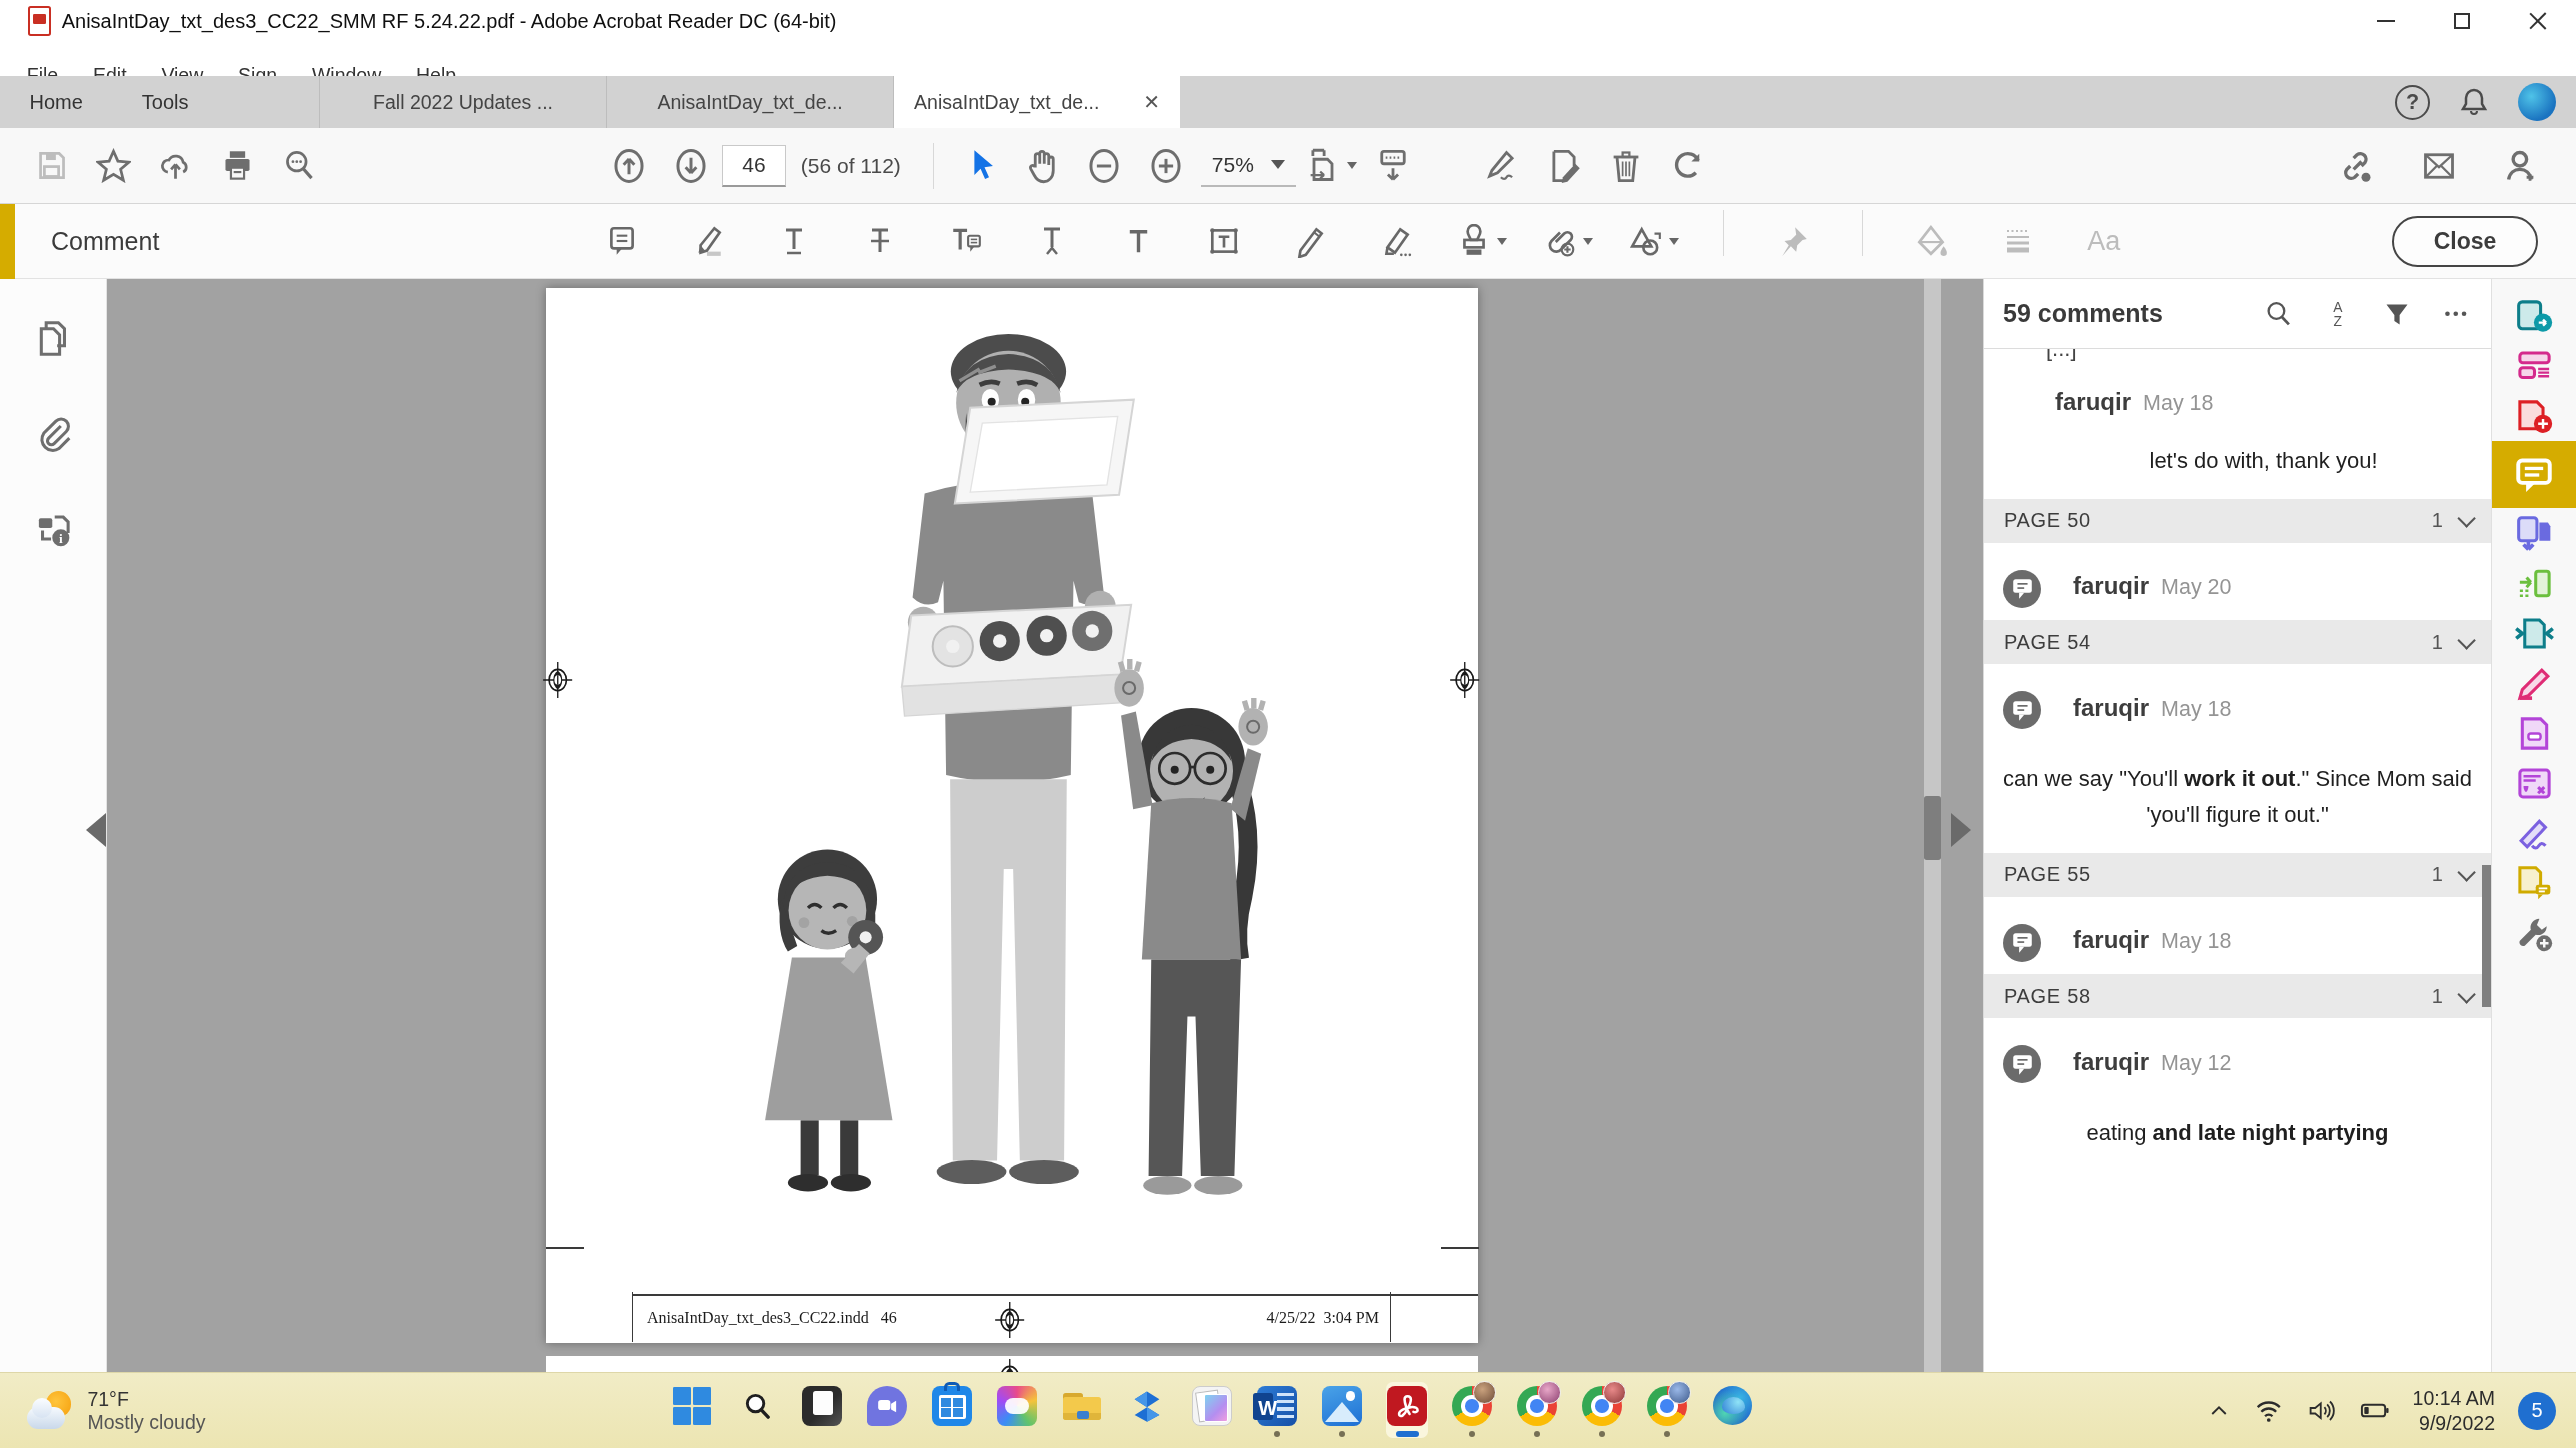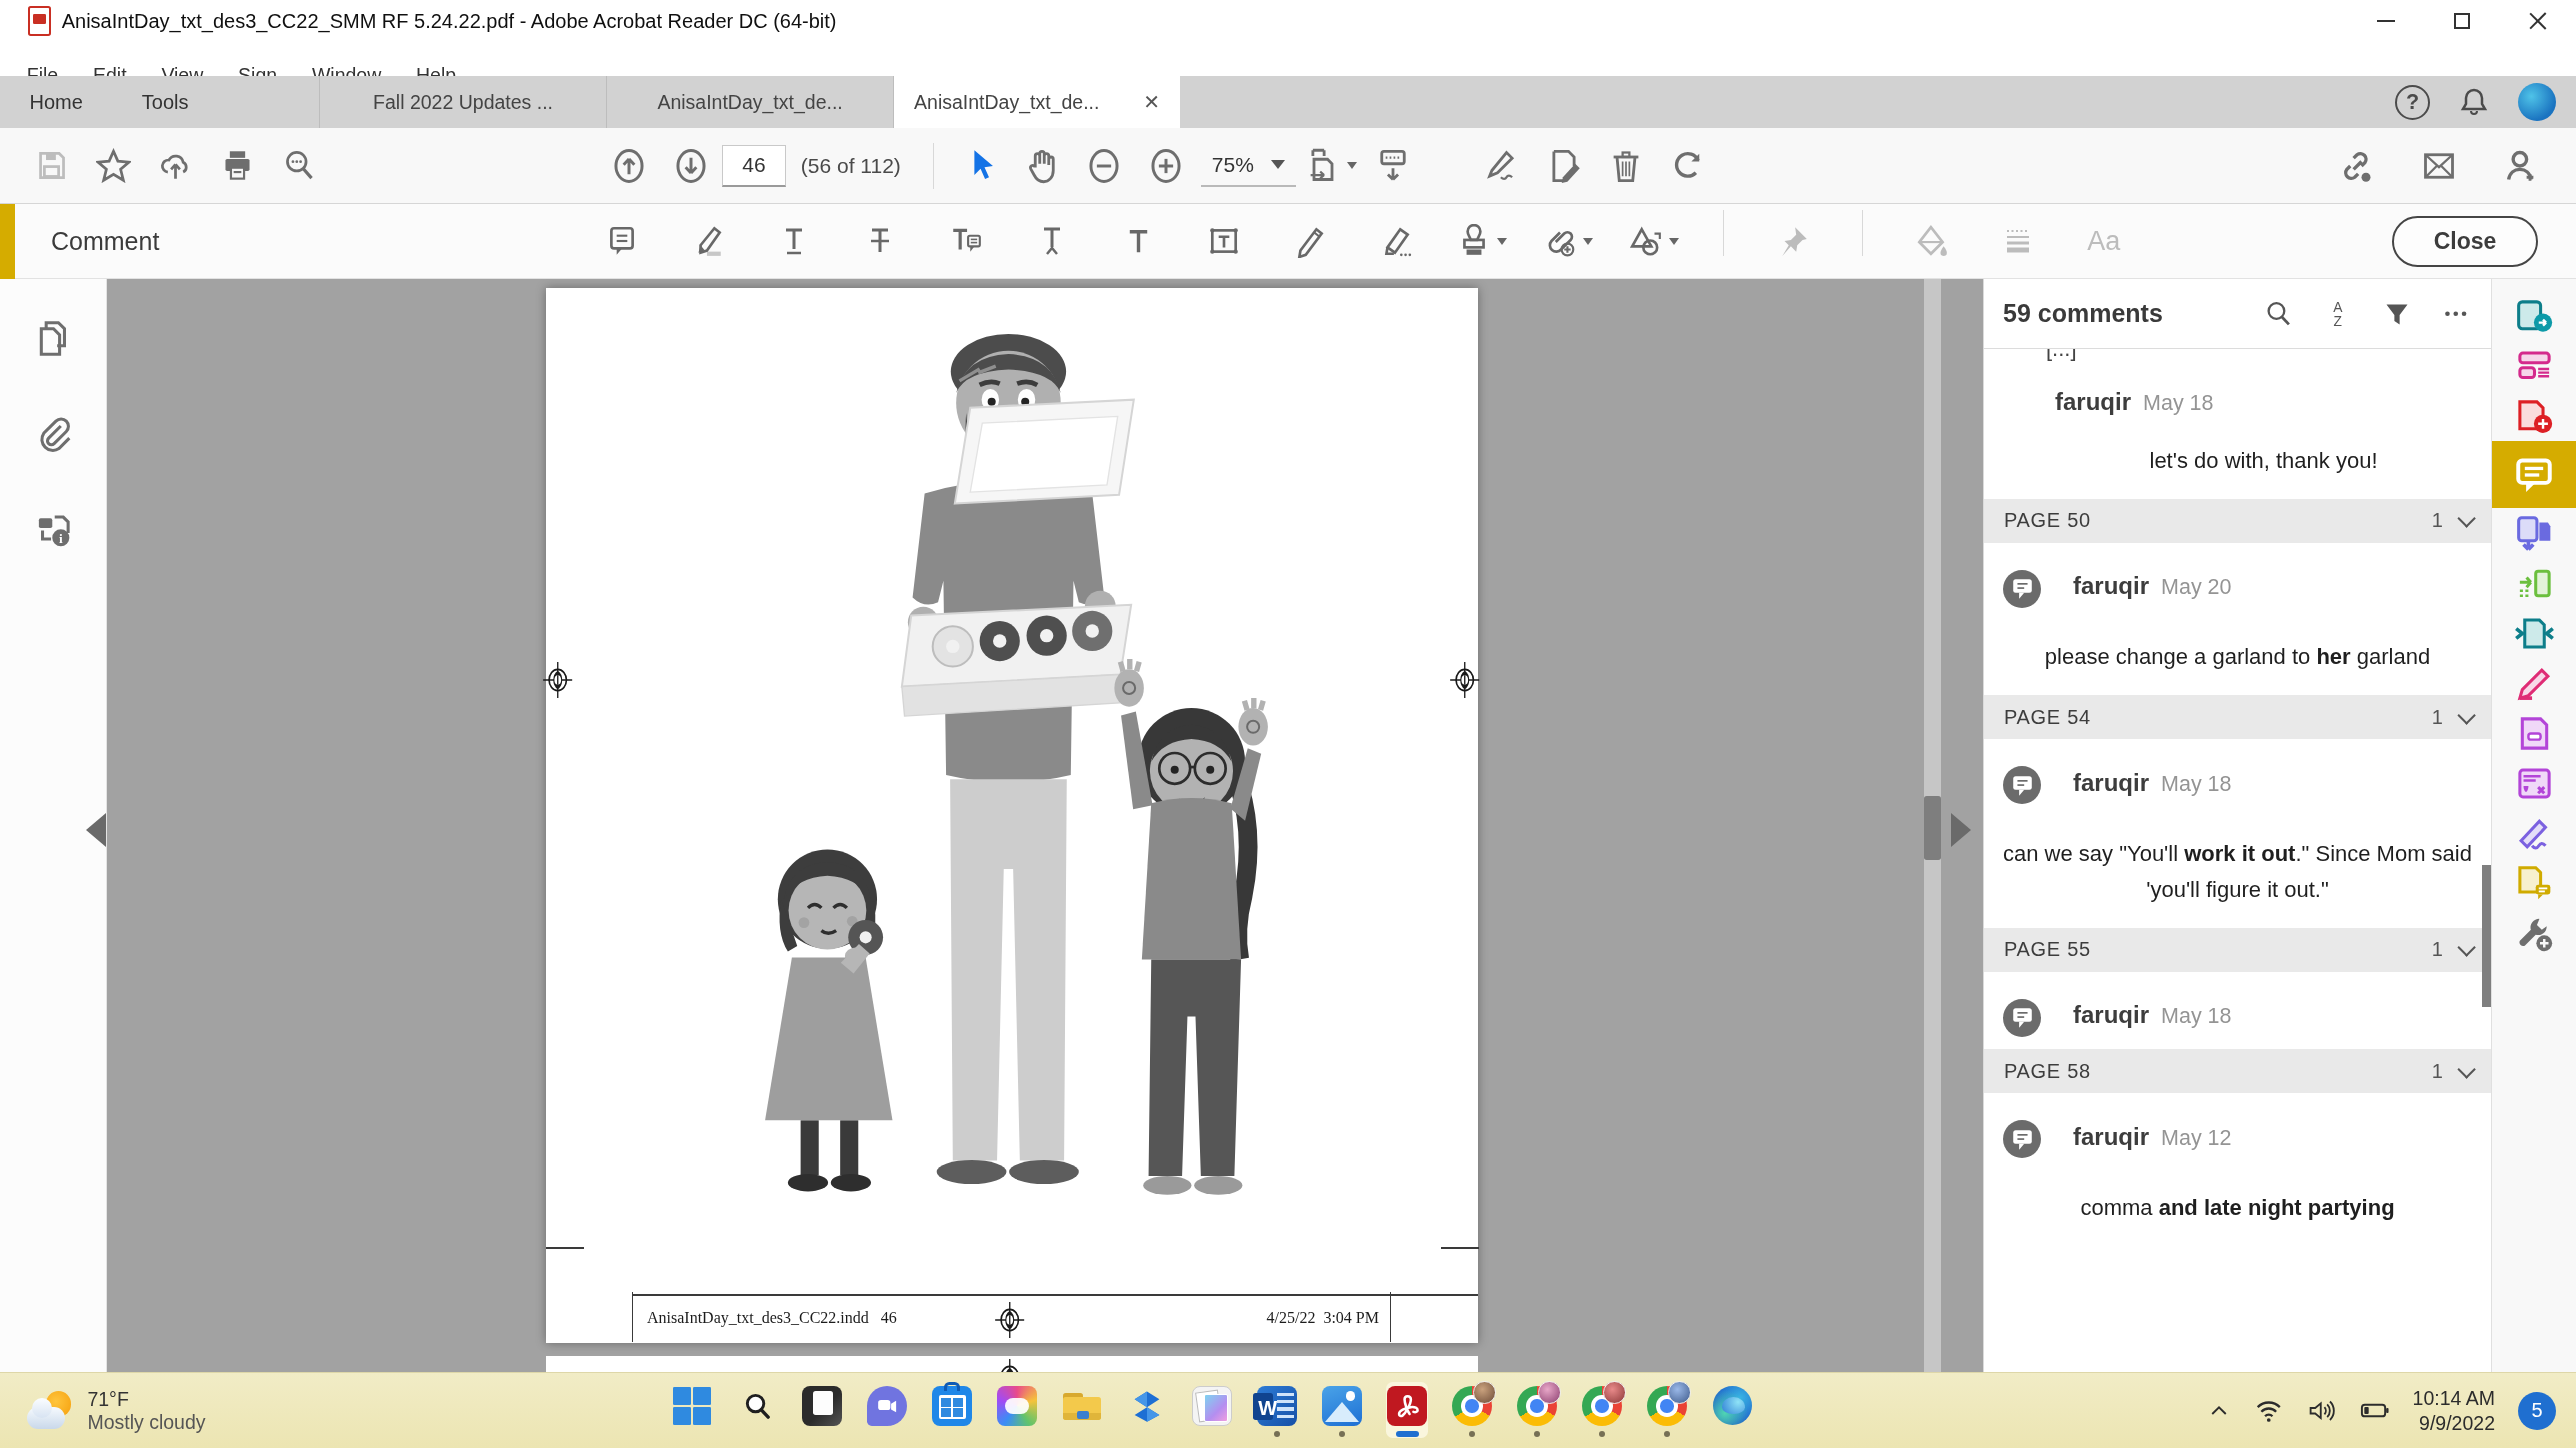"please change a garland to" div.cbody { html: <div><span>please change a garland to </span><b>her</b><span> garland</span></div> -> none }
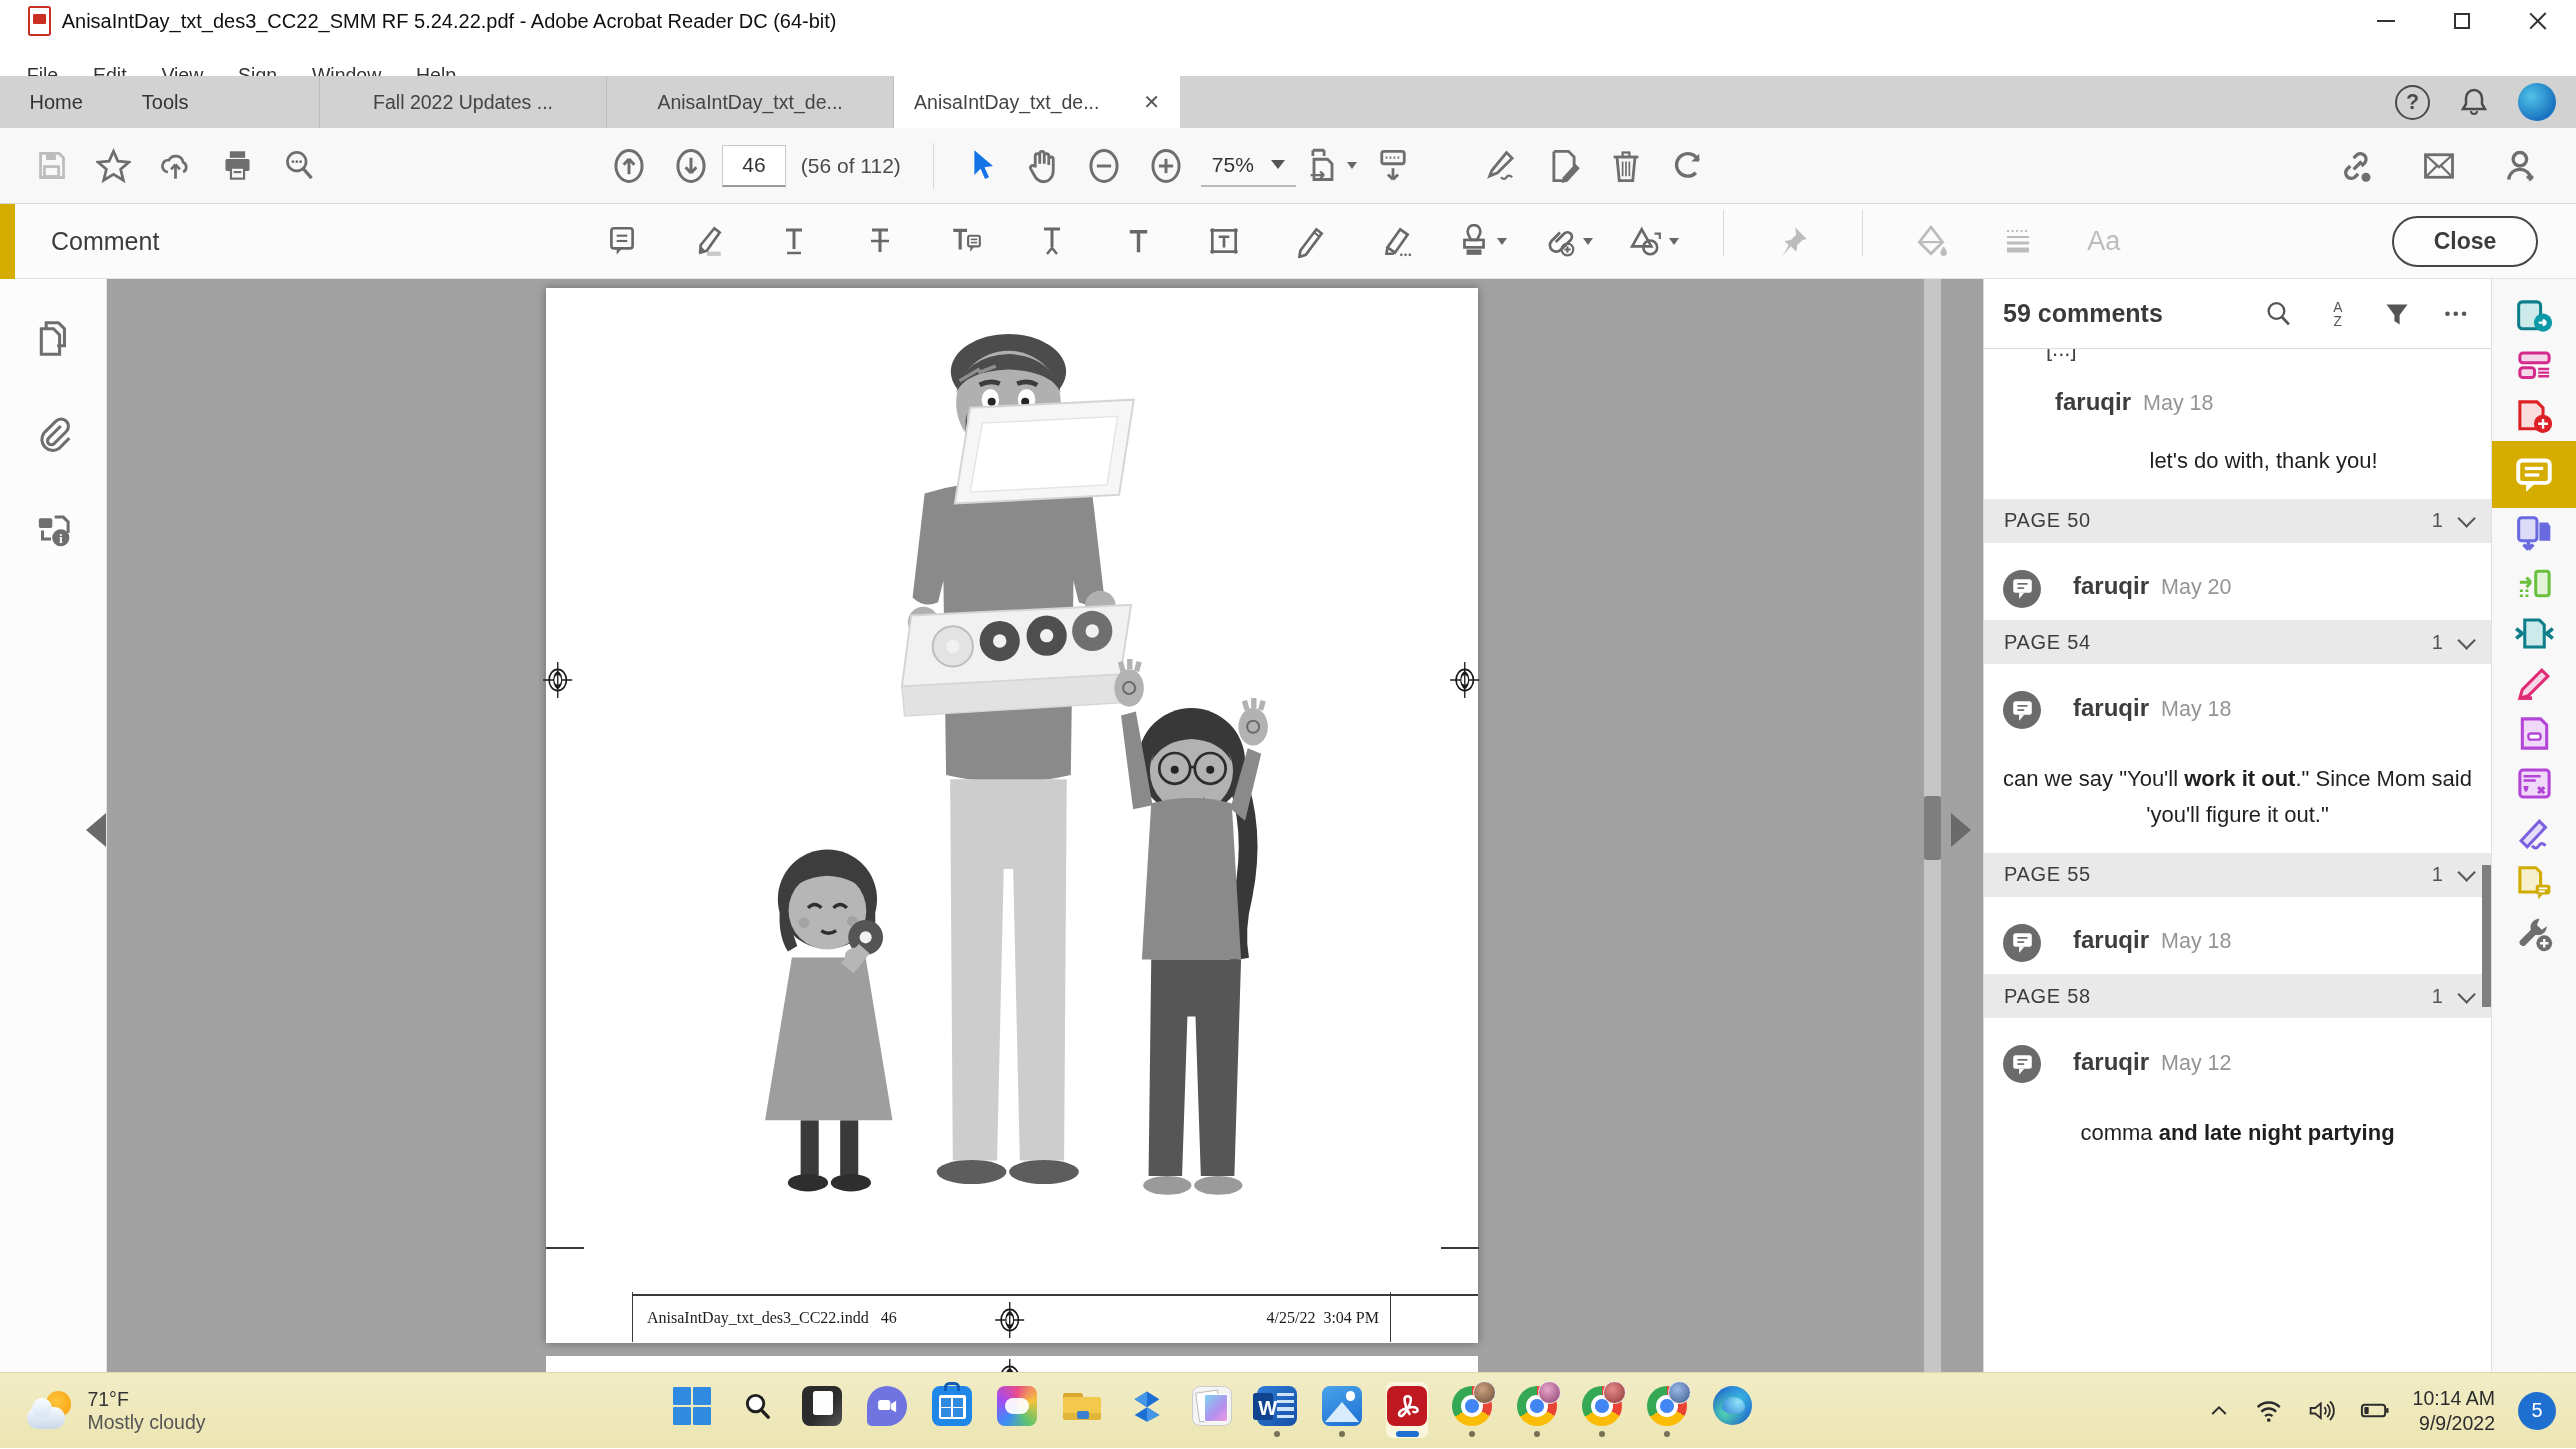"comma" span { text: comma -> eating }
